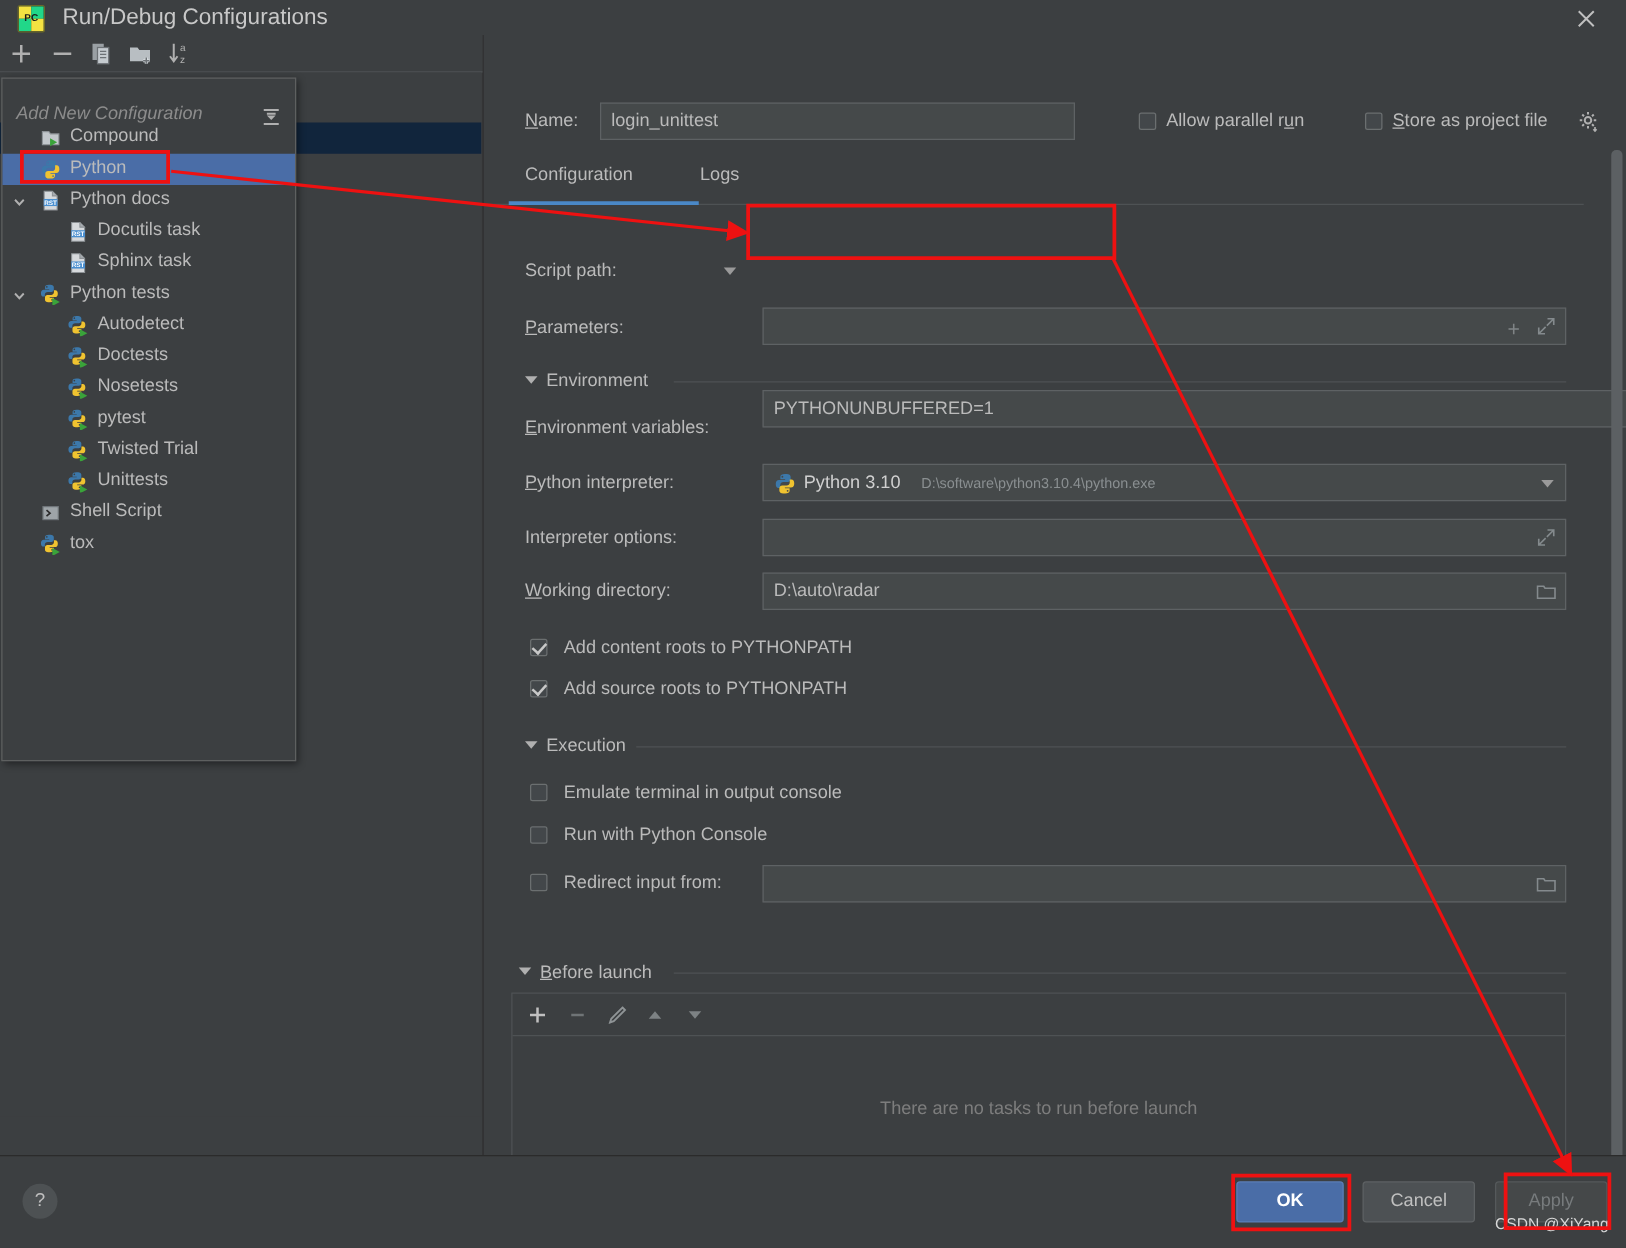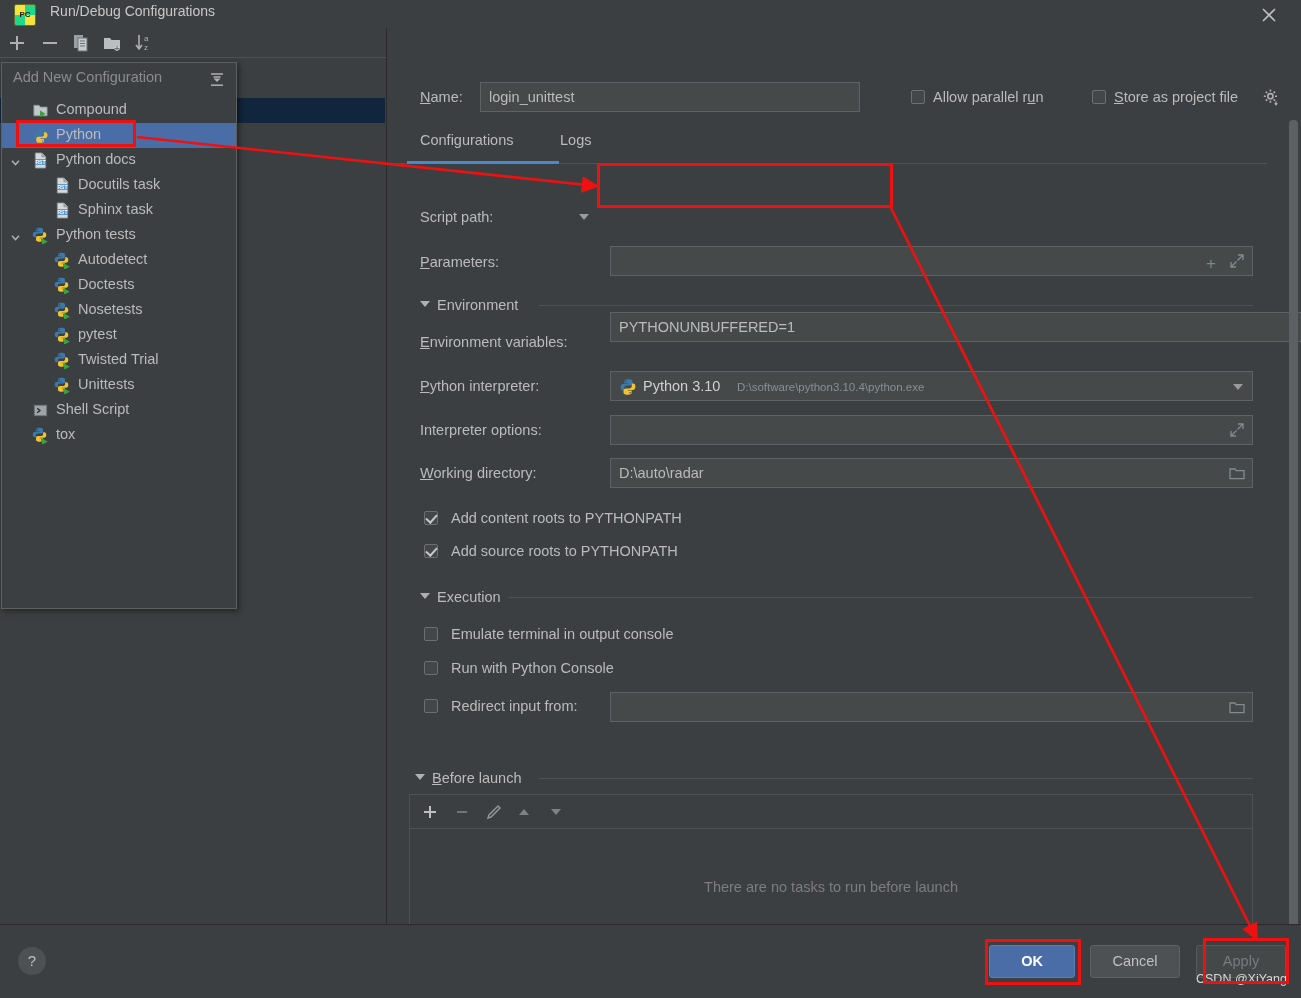"Run/Debug Configurations" #win-title { font-size: 14px -> 18px }
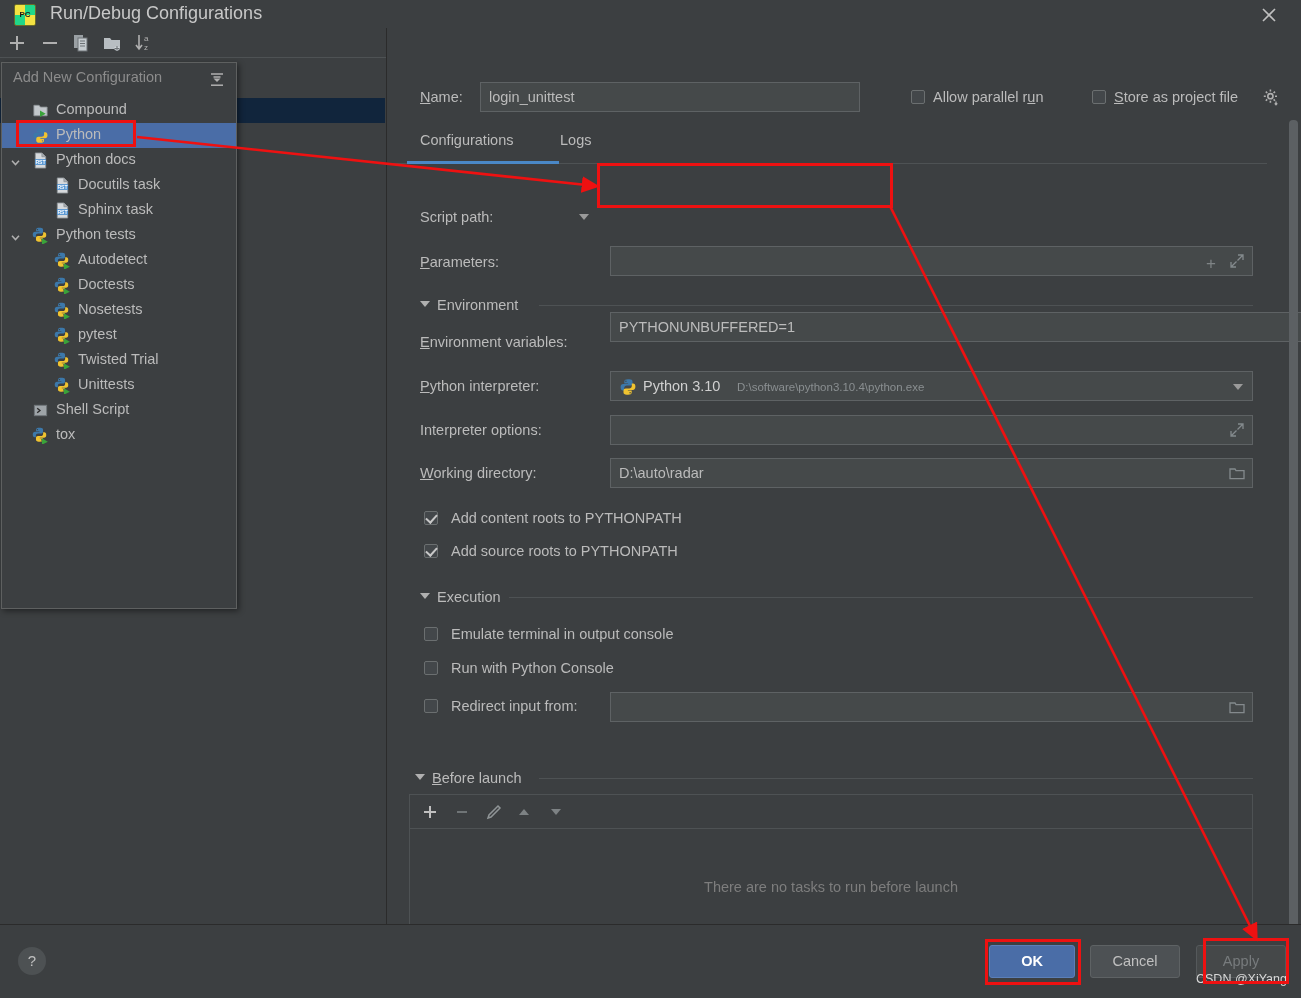"Add New Configuration" #popup-head { font-style: none -> italic; top: 0 -> 14px }
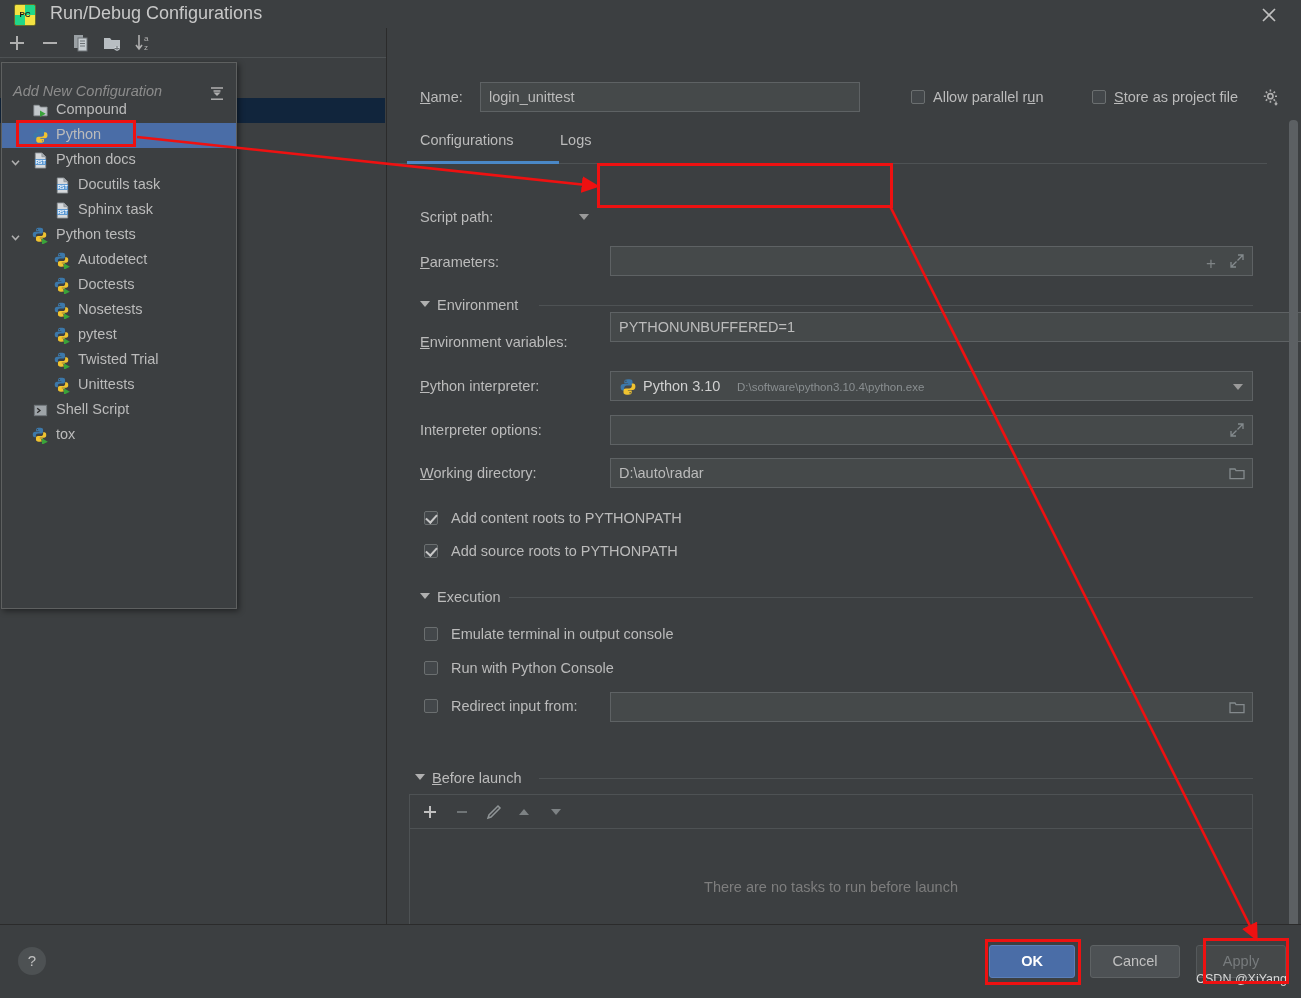"Configurations" div.tab { text: Configurations -> Configuration }
